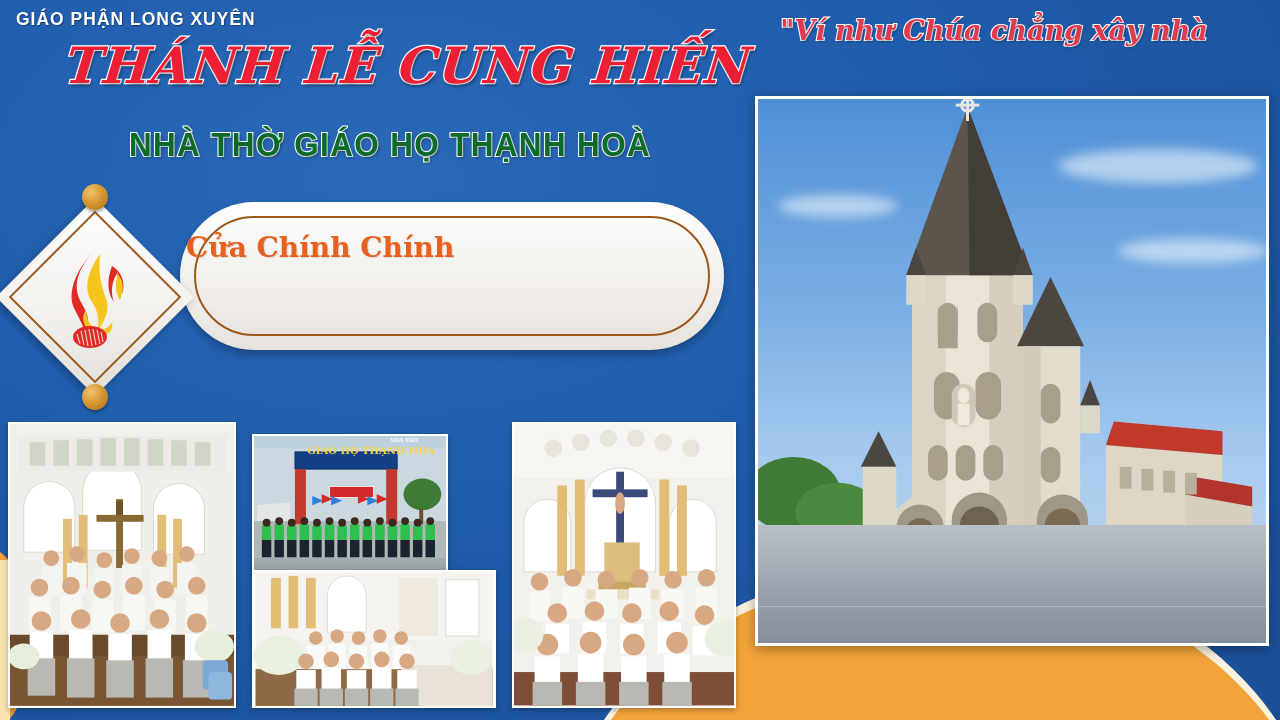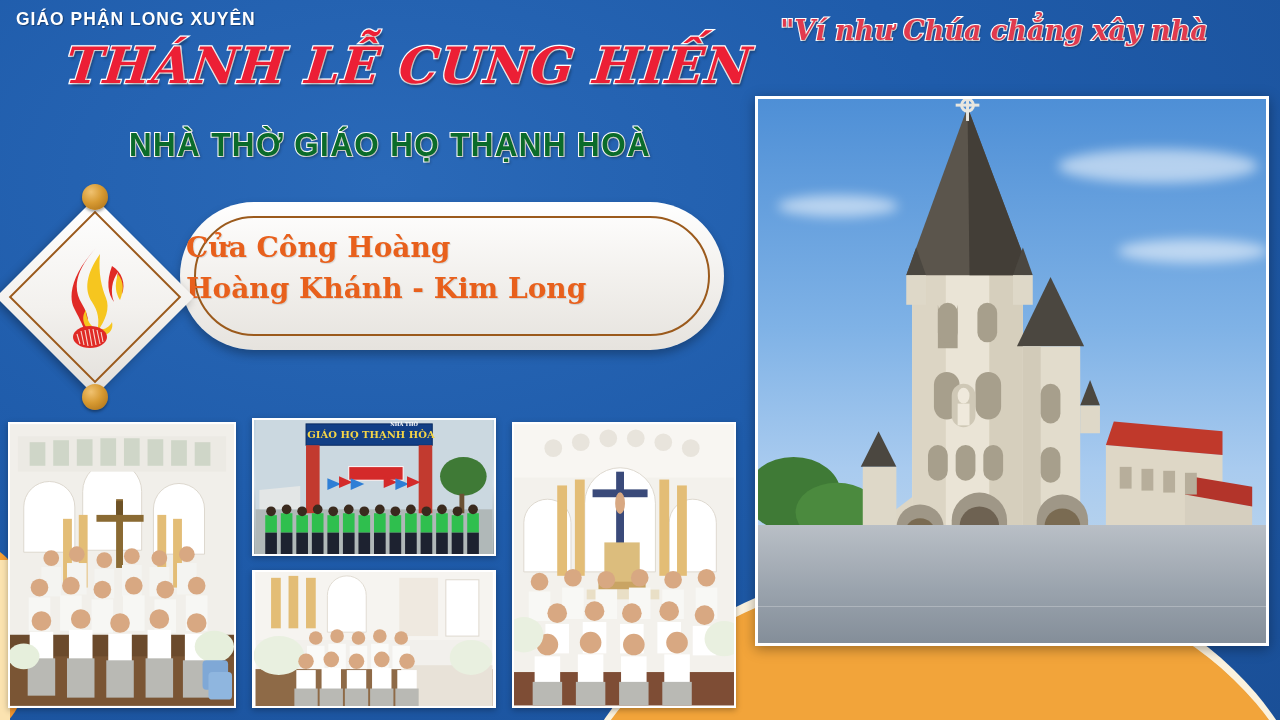"Cửa Công Hoàng" div { text: Công Hoàng -> Chính Chính }
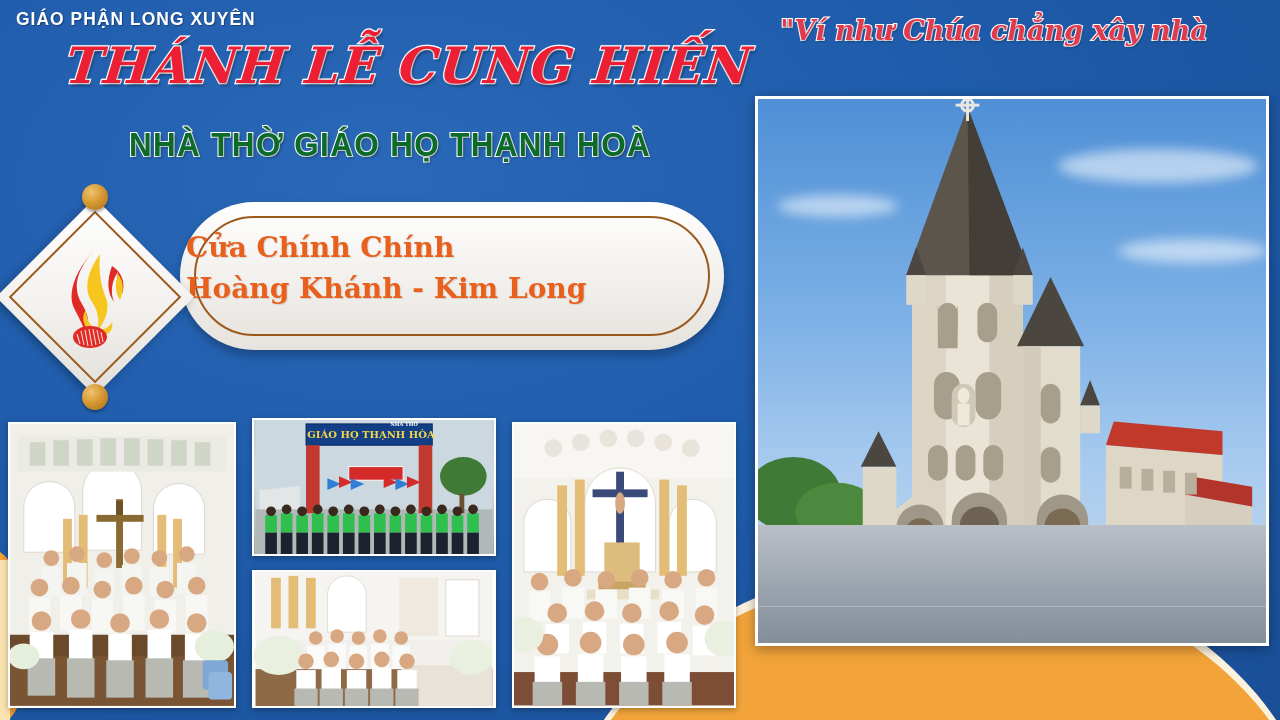"Hoàng Khánh - Kim Long" div { html: <div>Hoàng Khánh - Kim Long</div> -> none }
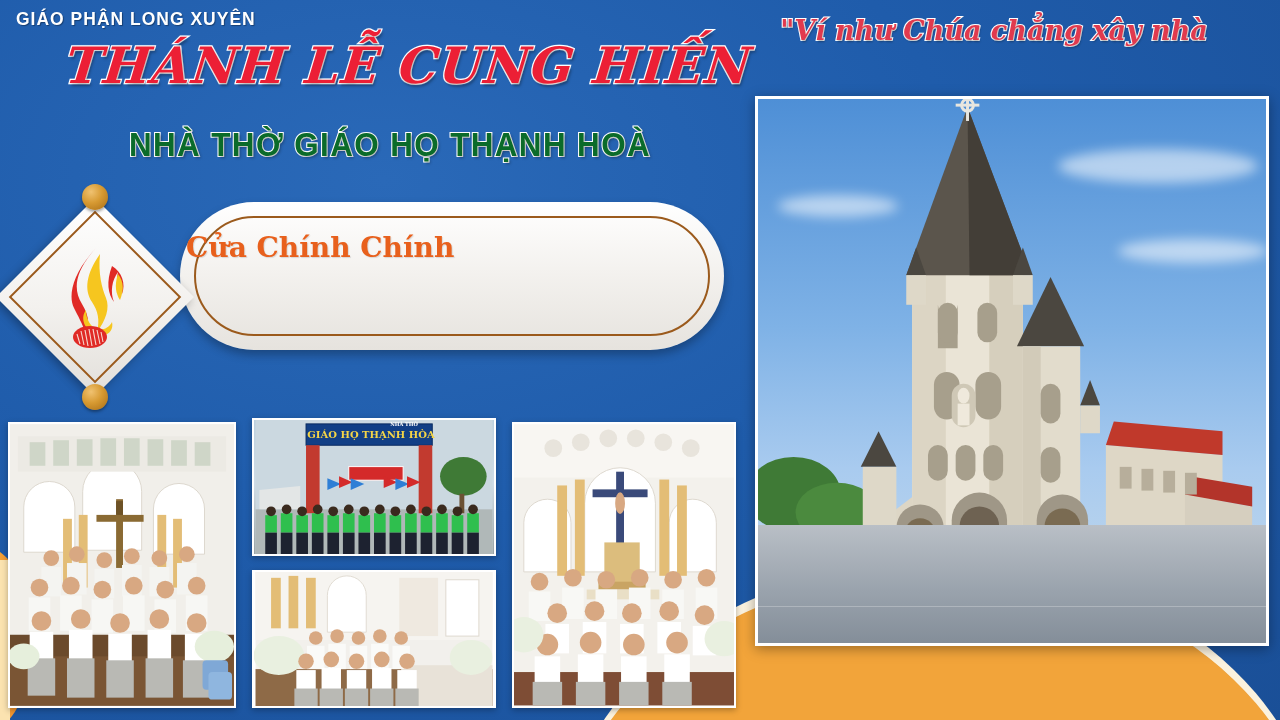"GIÁO HỌ THẠNH HÒA" .ph-b { top: 0 -> 16px; width: 244px -> 196px }
